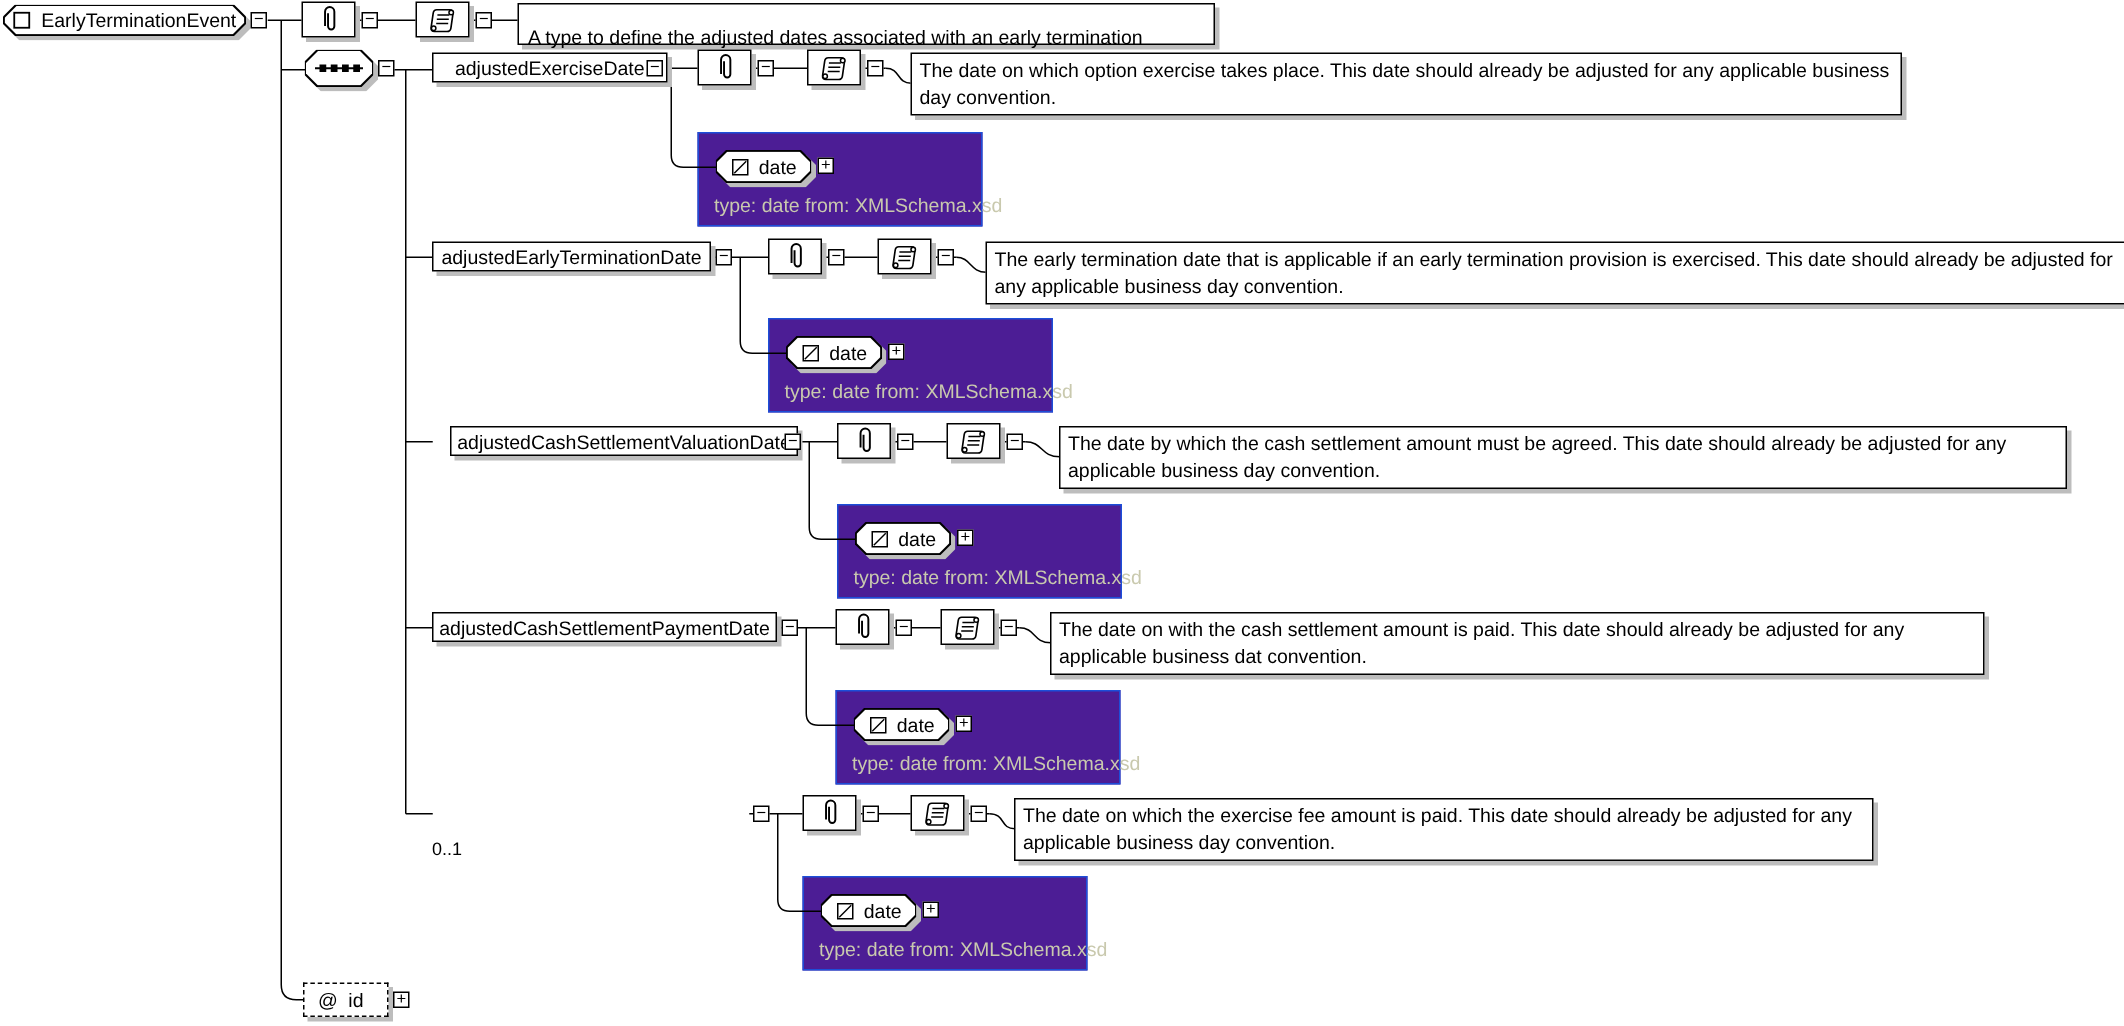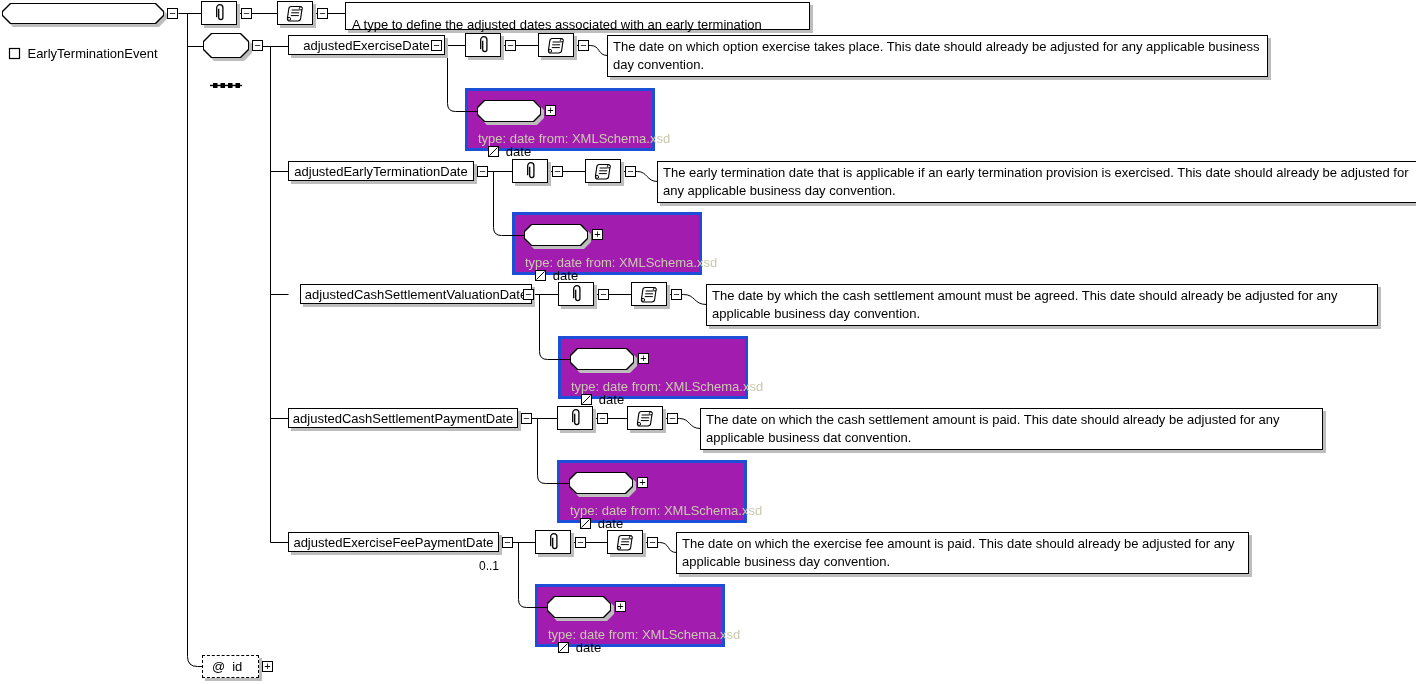"EarlyTerminationEvent" .oct-ct { margin-top: 40px -> none }
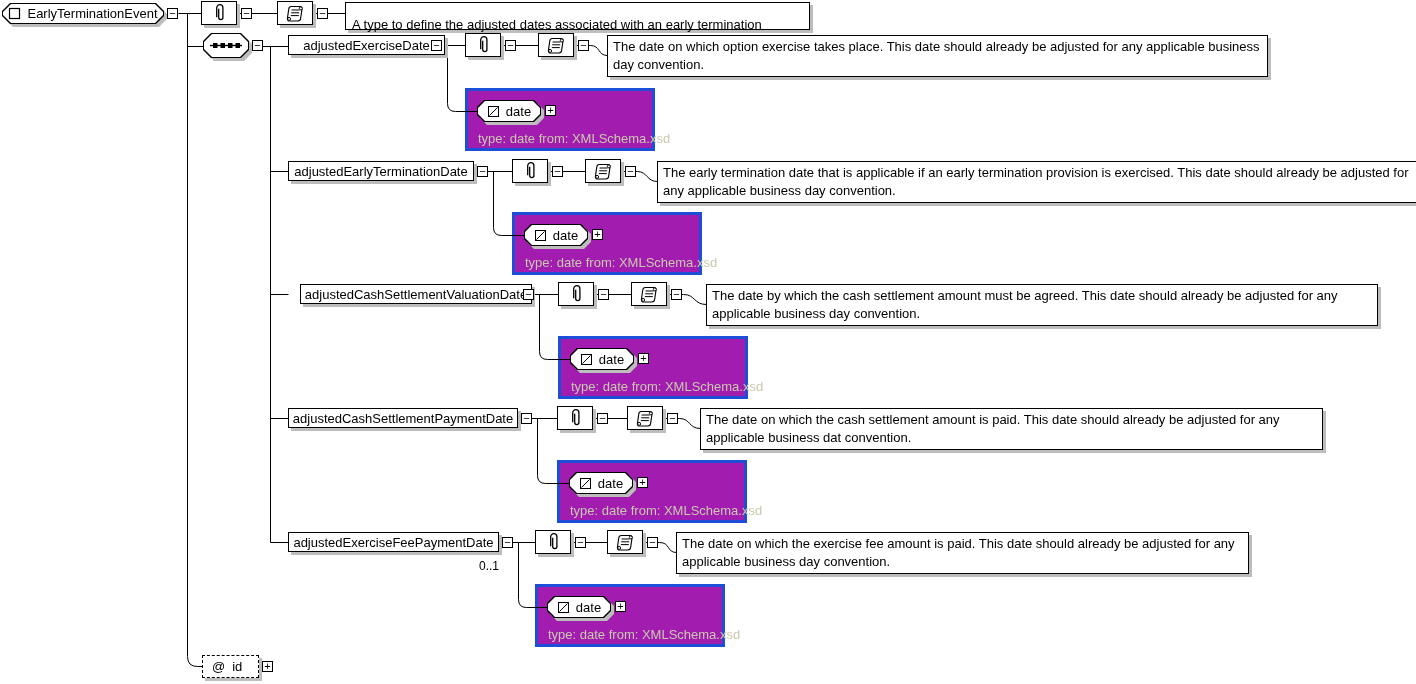"type: date from: XMLSchema.xsd" .typebox { background: #a21caf -> #4c1d95; border: 3px solid #1d4ed8 -> 1px solid #1d4ed8 }
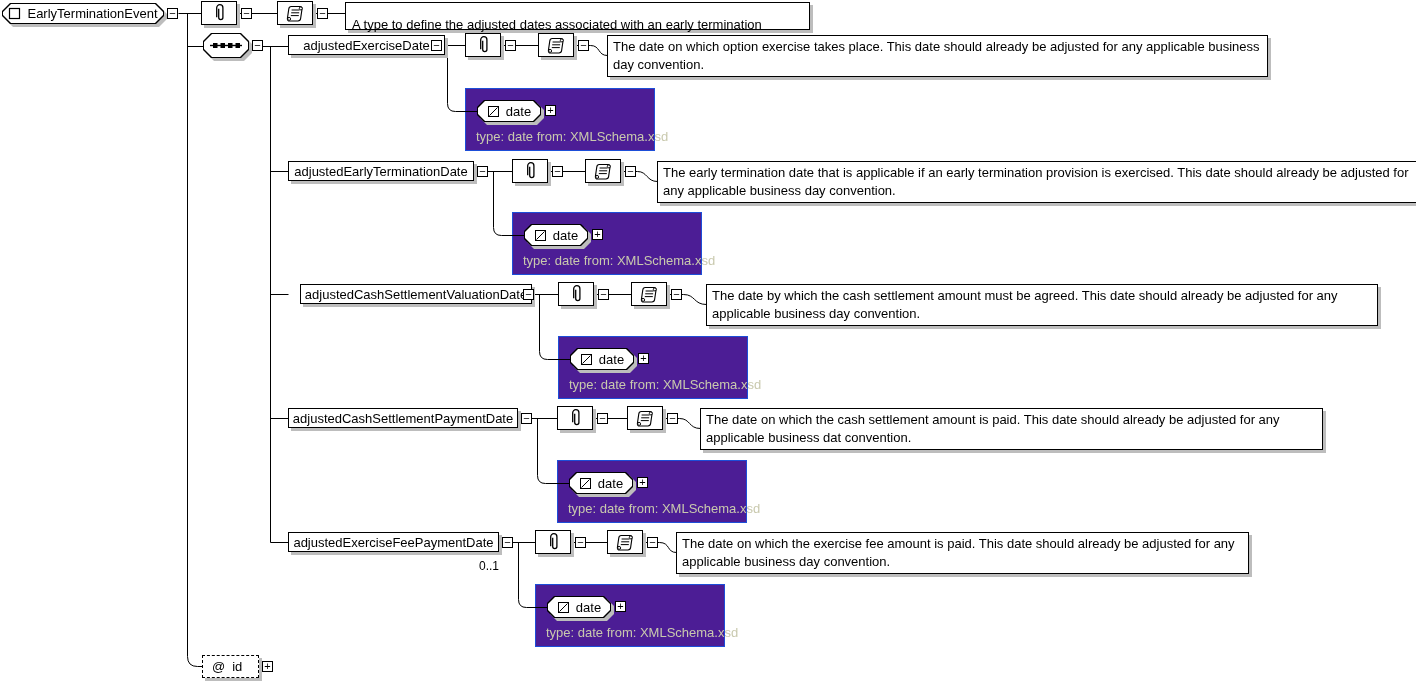"The date on which the cash" span { text: which -> with }
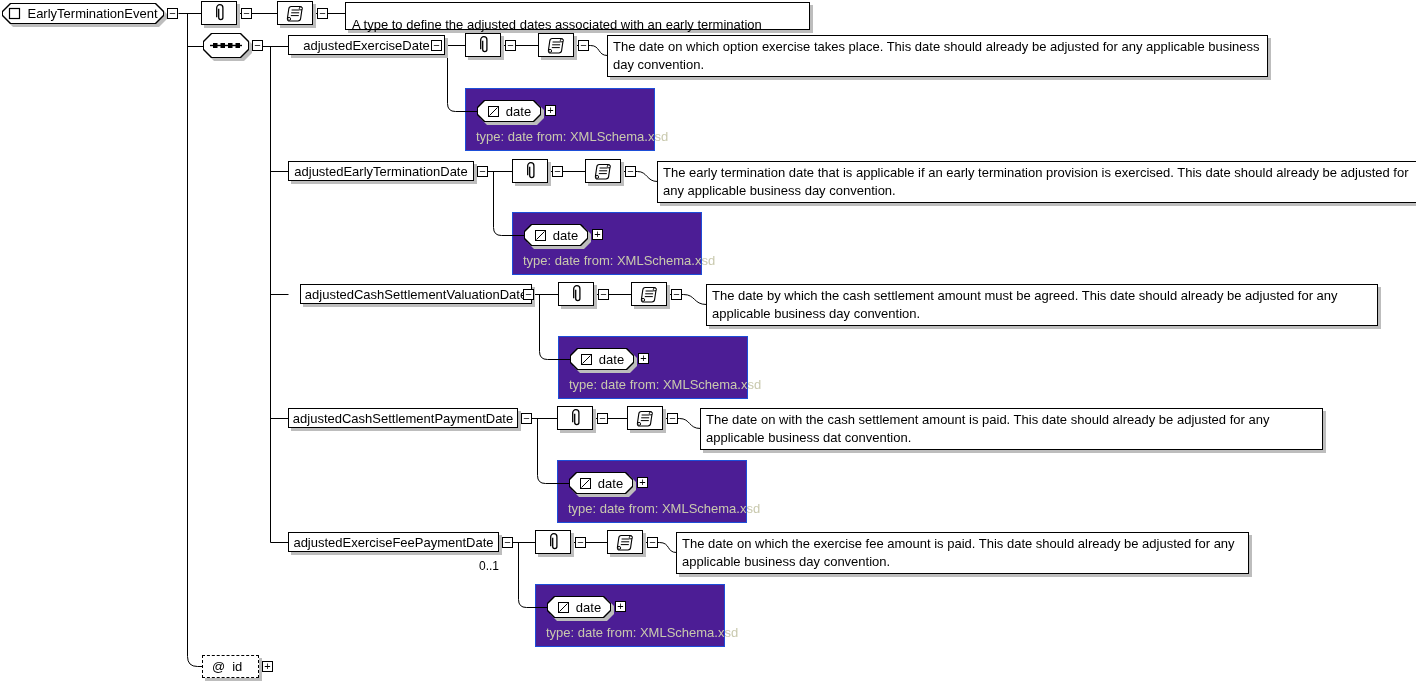"adjustedExerciseFeePaymentDate" div.box { html: <div> <span>adjustedExerciseFeePaymentDate</span> </div> -> none }
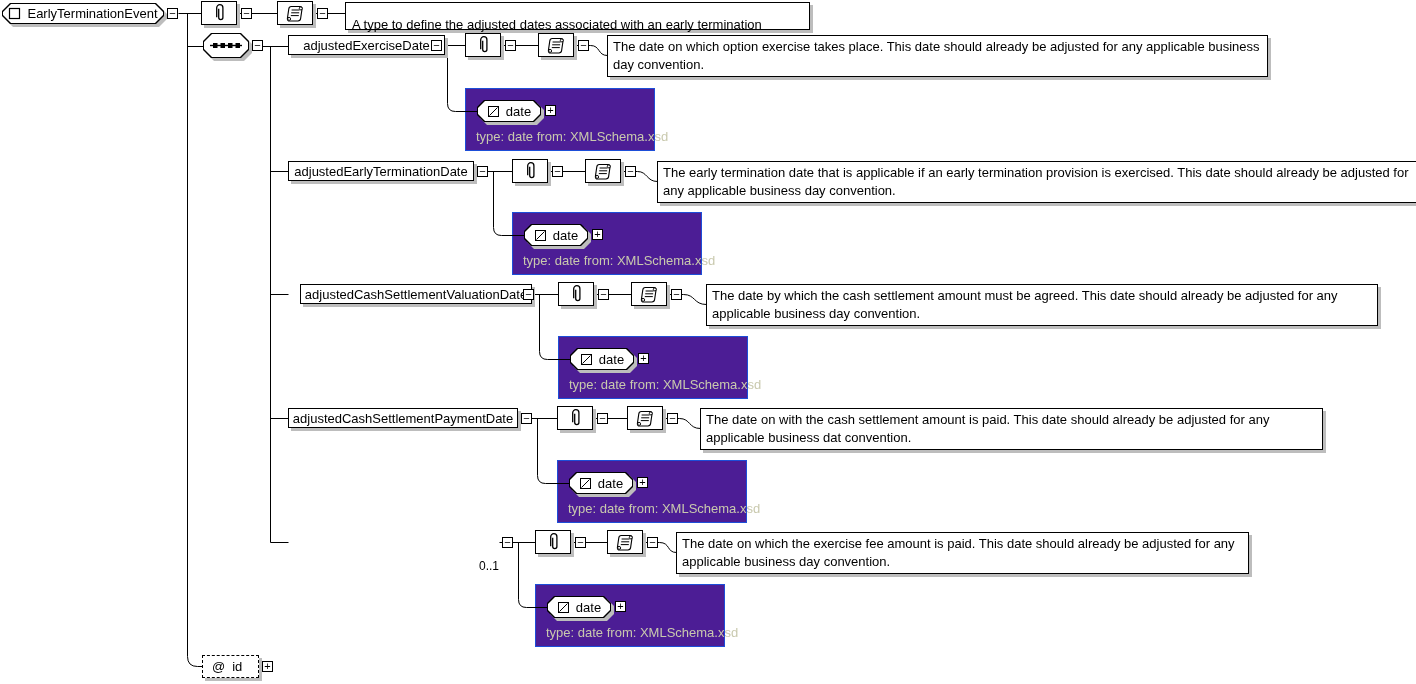"0..1" .occ { text-align: right -> left }
